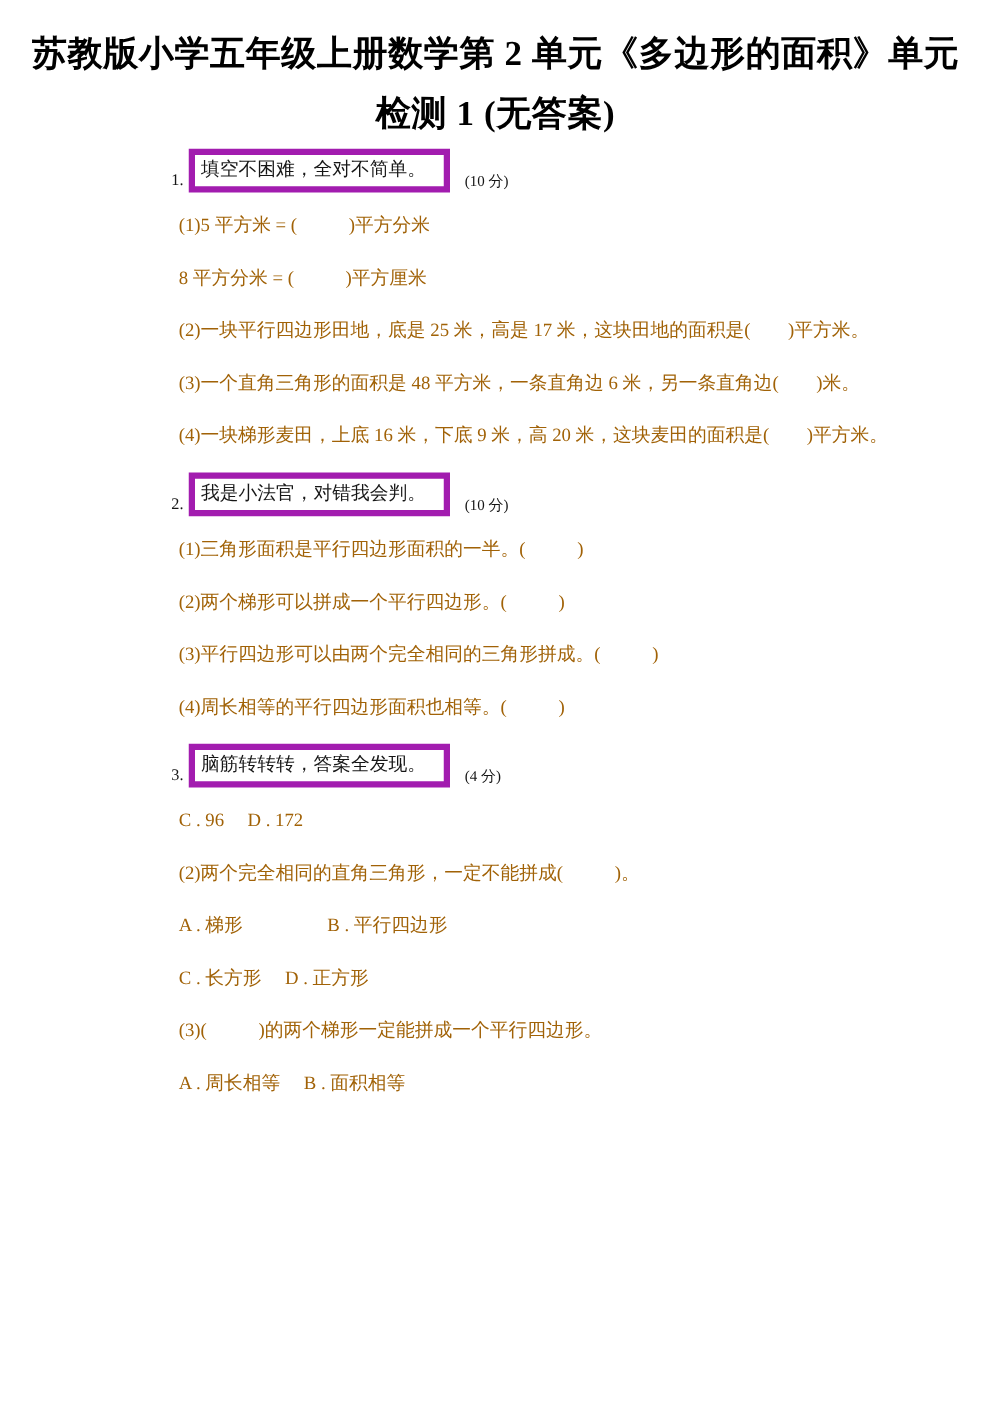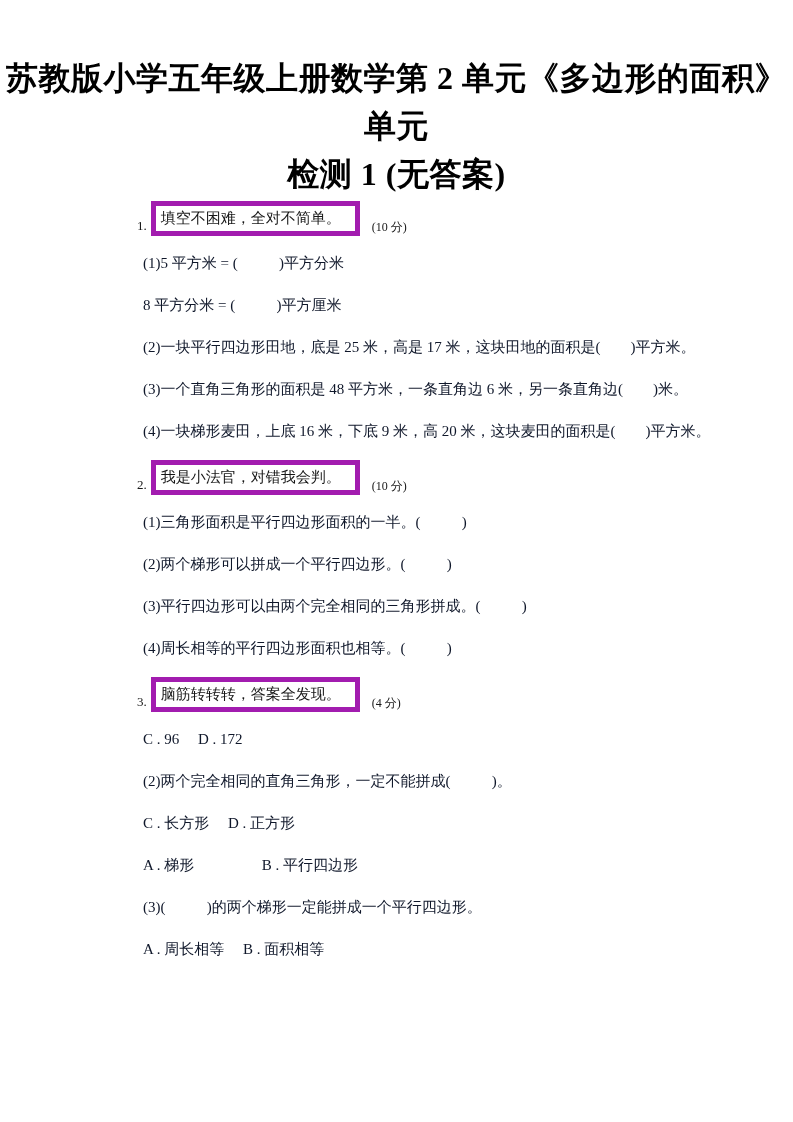"苏教版小学五年级上册数学第 2 单元《多边形的面积》单元" .title-block { font-size: 32px -> 28px; padding-top: 54px -> 20px }
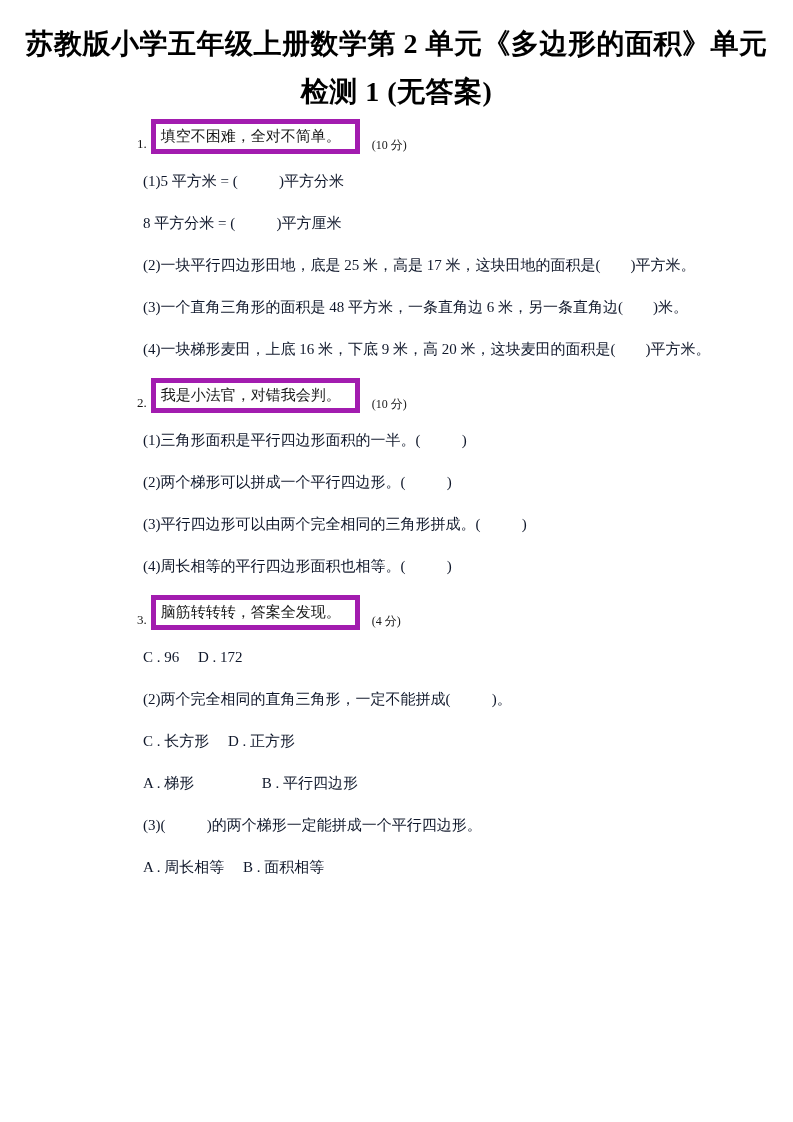"(1)5 平方米 = ( )平方分米" .q-line { color: #0f172a -> #a16207 }
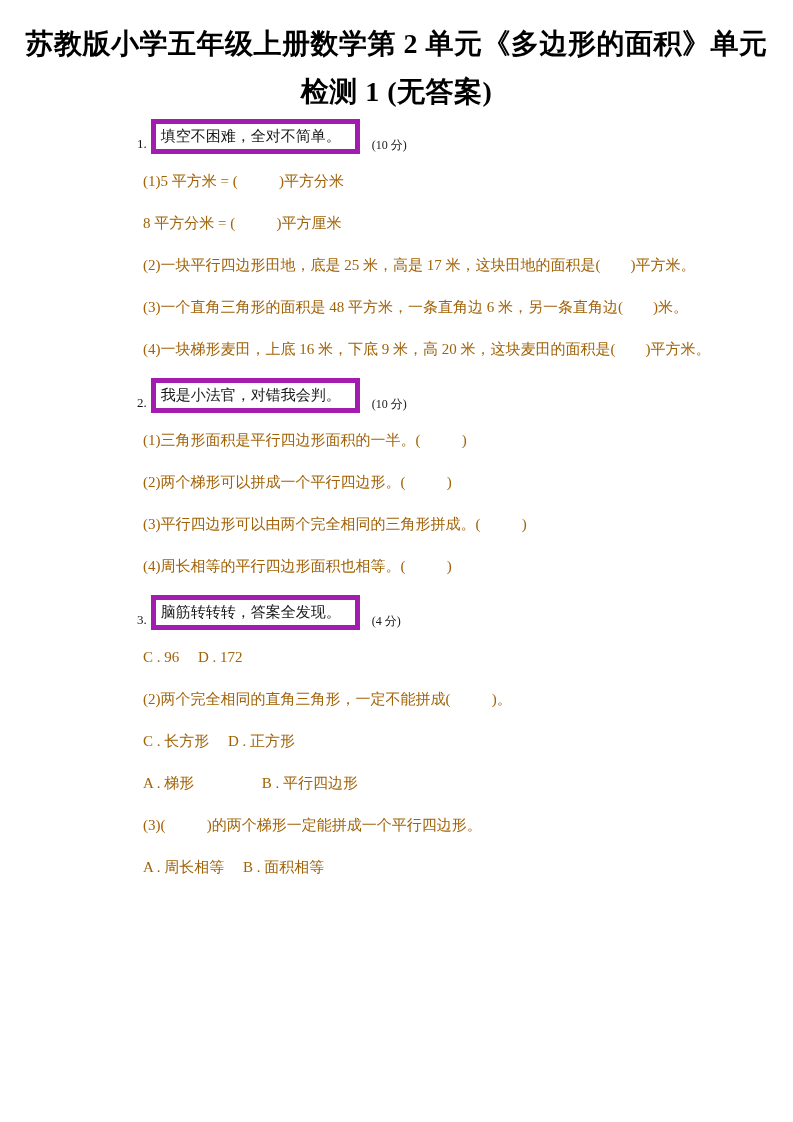"C . 长方形 D ." p.q-line { order: before "A . 梯形 B ." -> after "A . 梯形 B ." }
